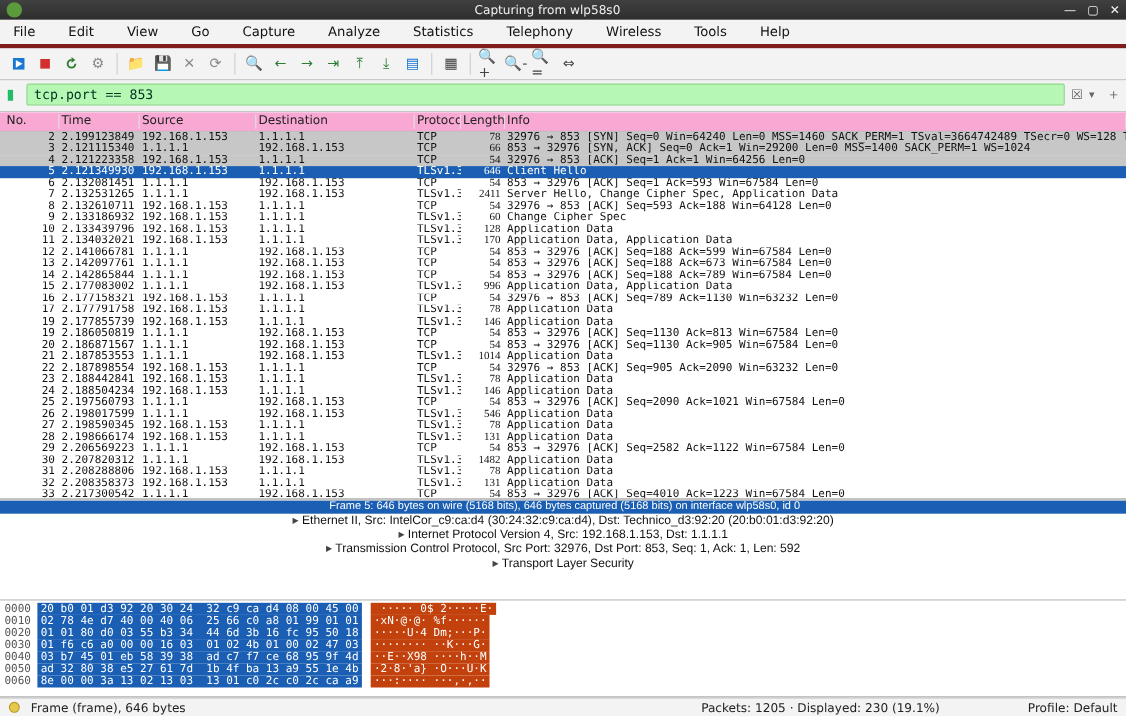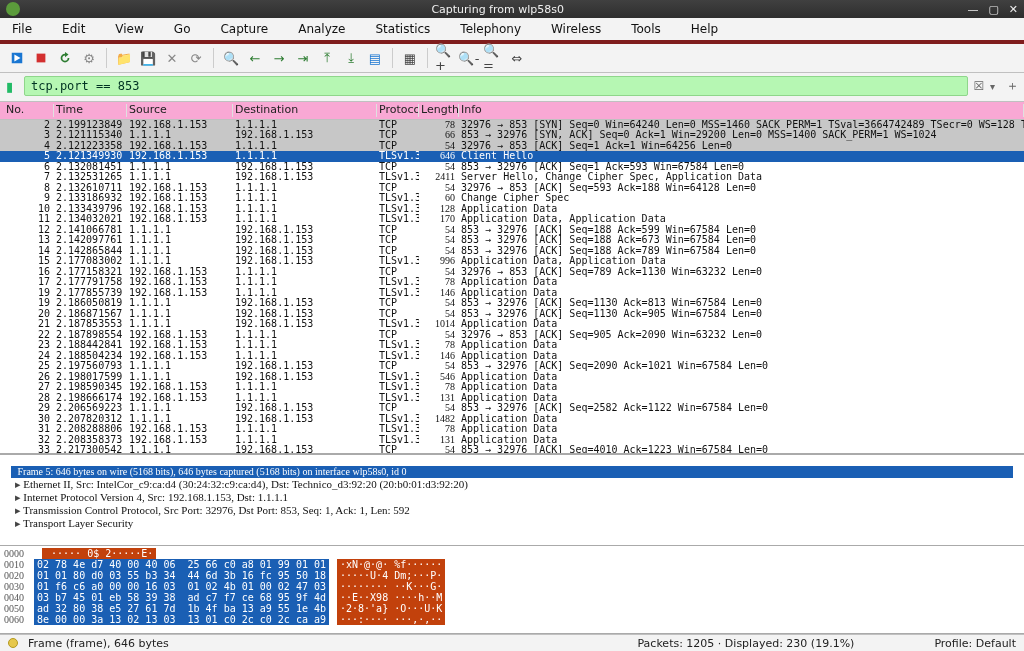"Frame 5: 646 bytes on" .tree { font-family: Liberation Serif, serif -> Liberation Sans, sans-serif; padding: 11px -> 0; text-align: none -> center }
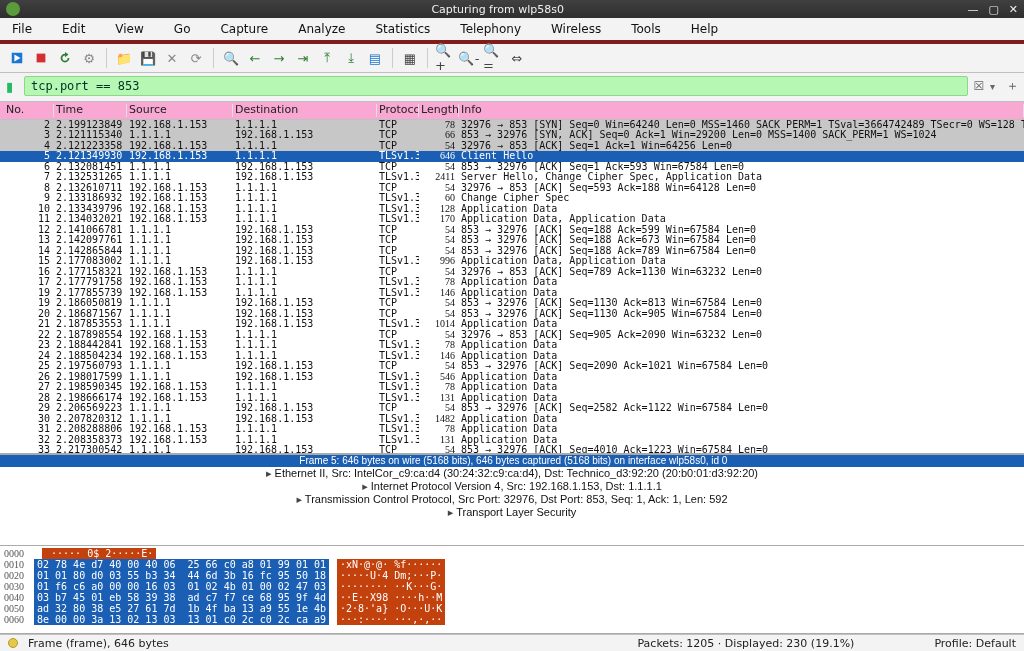"0000" .hexline .off { font-family: Liberation Serif, serif -> none }
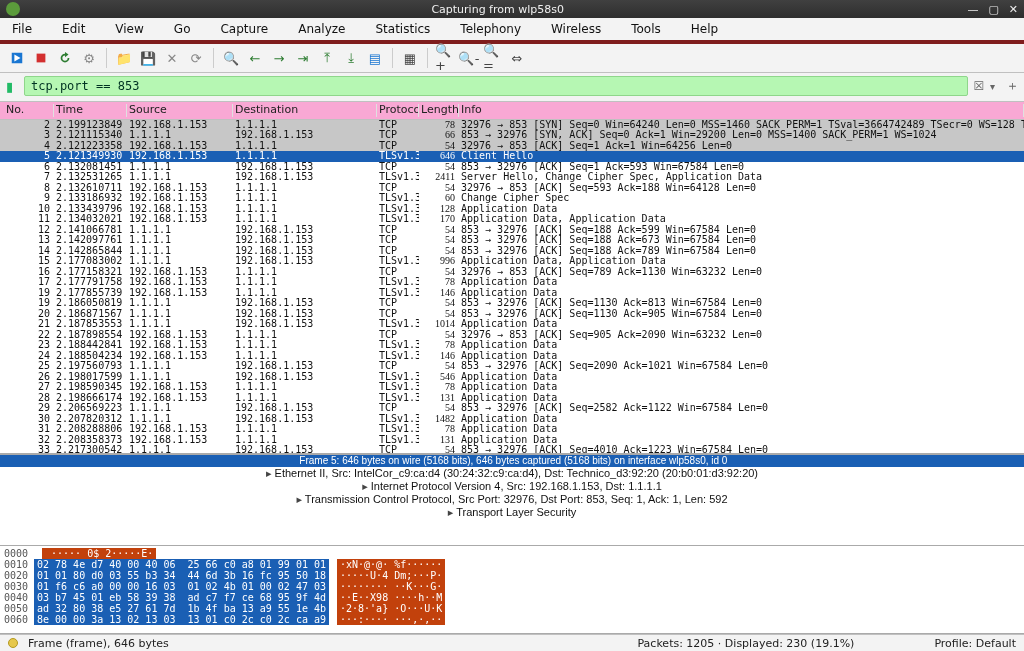"20 b0 01 d3 92" span.bytes { html: none -> <span>20 b0 01 d3 92 20 30 24 32 c9 ca d4 08 00 45 00</span> }
